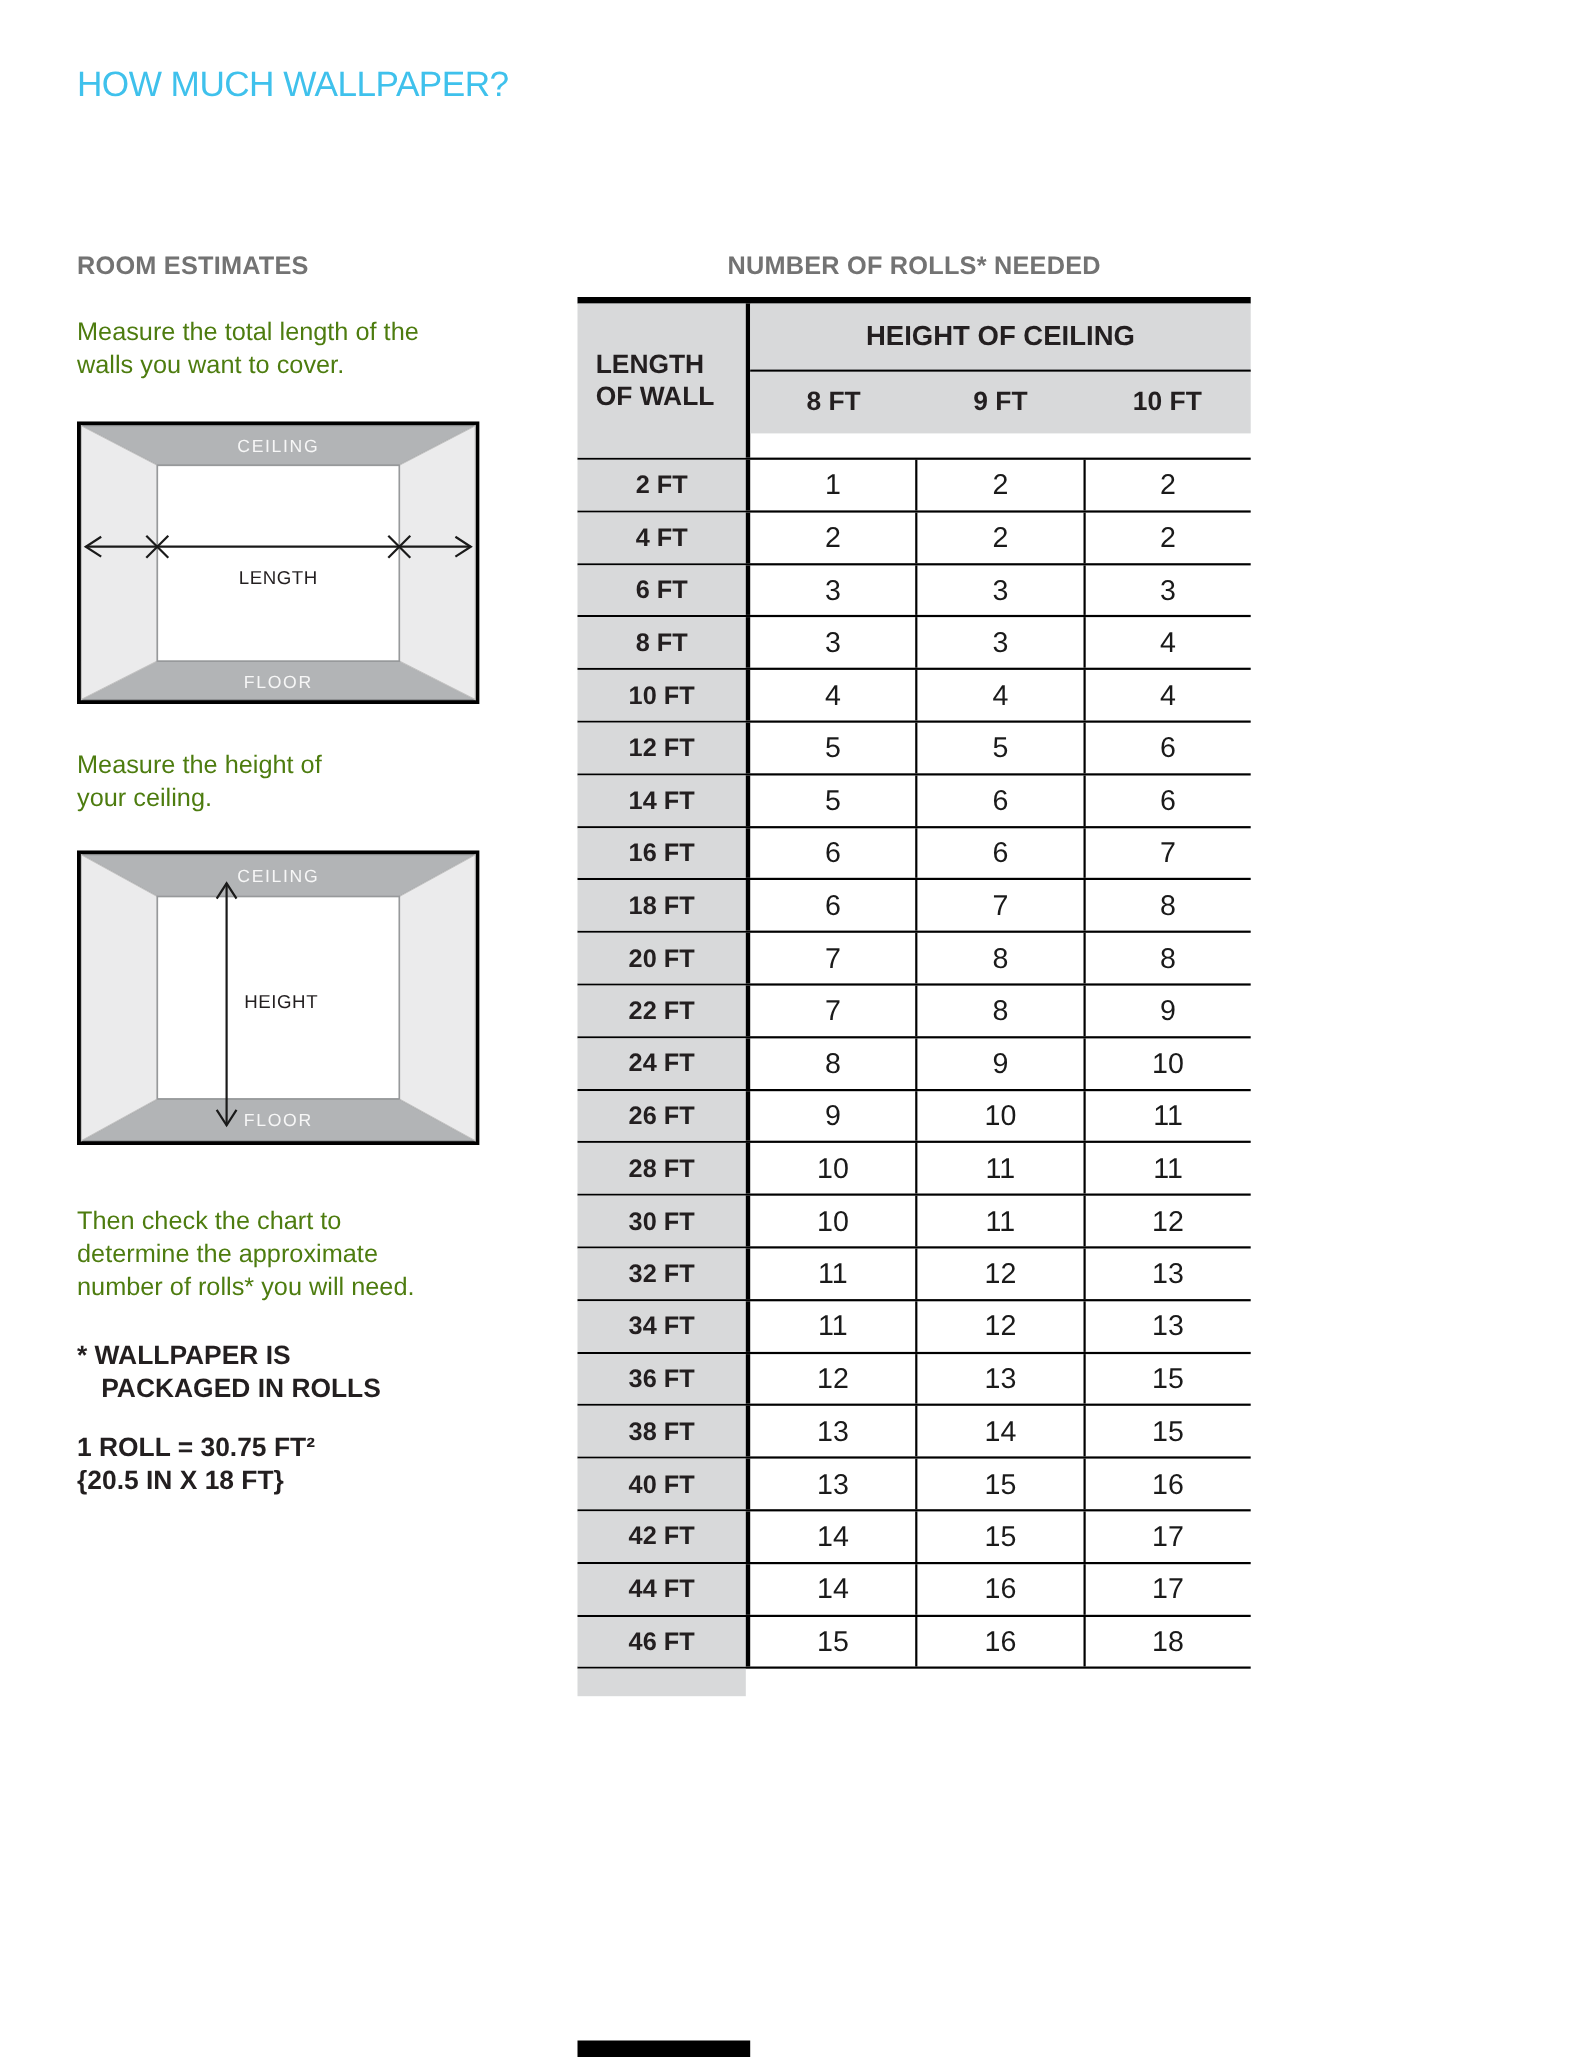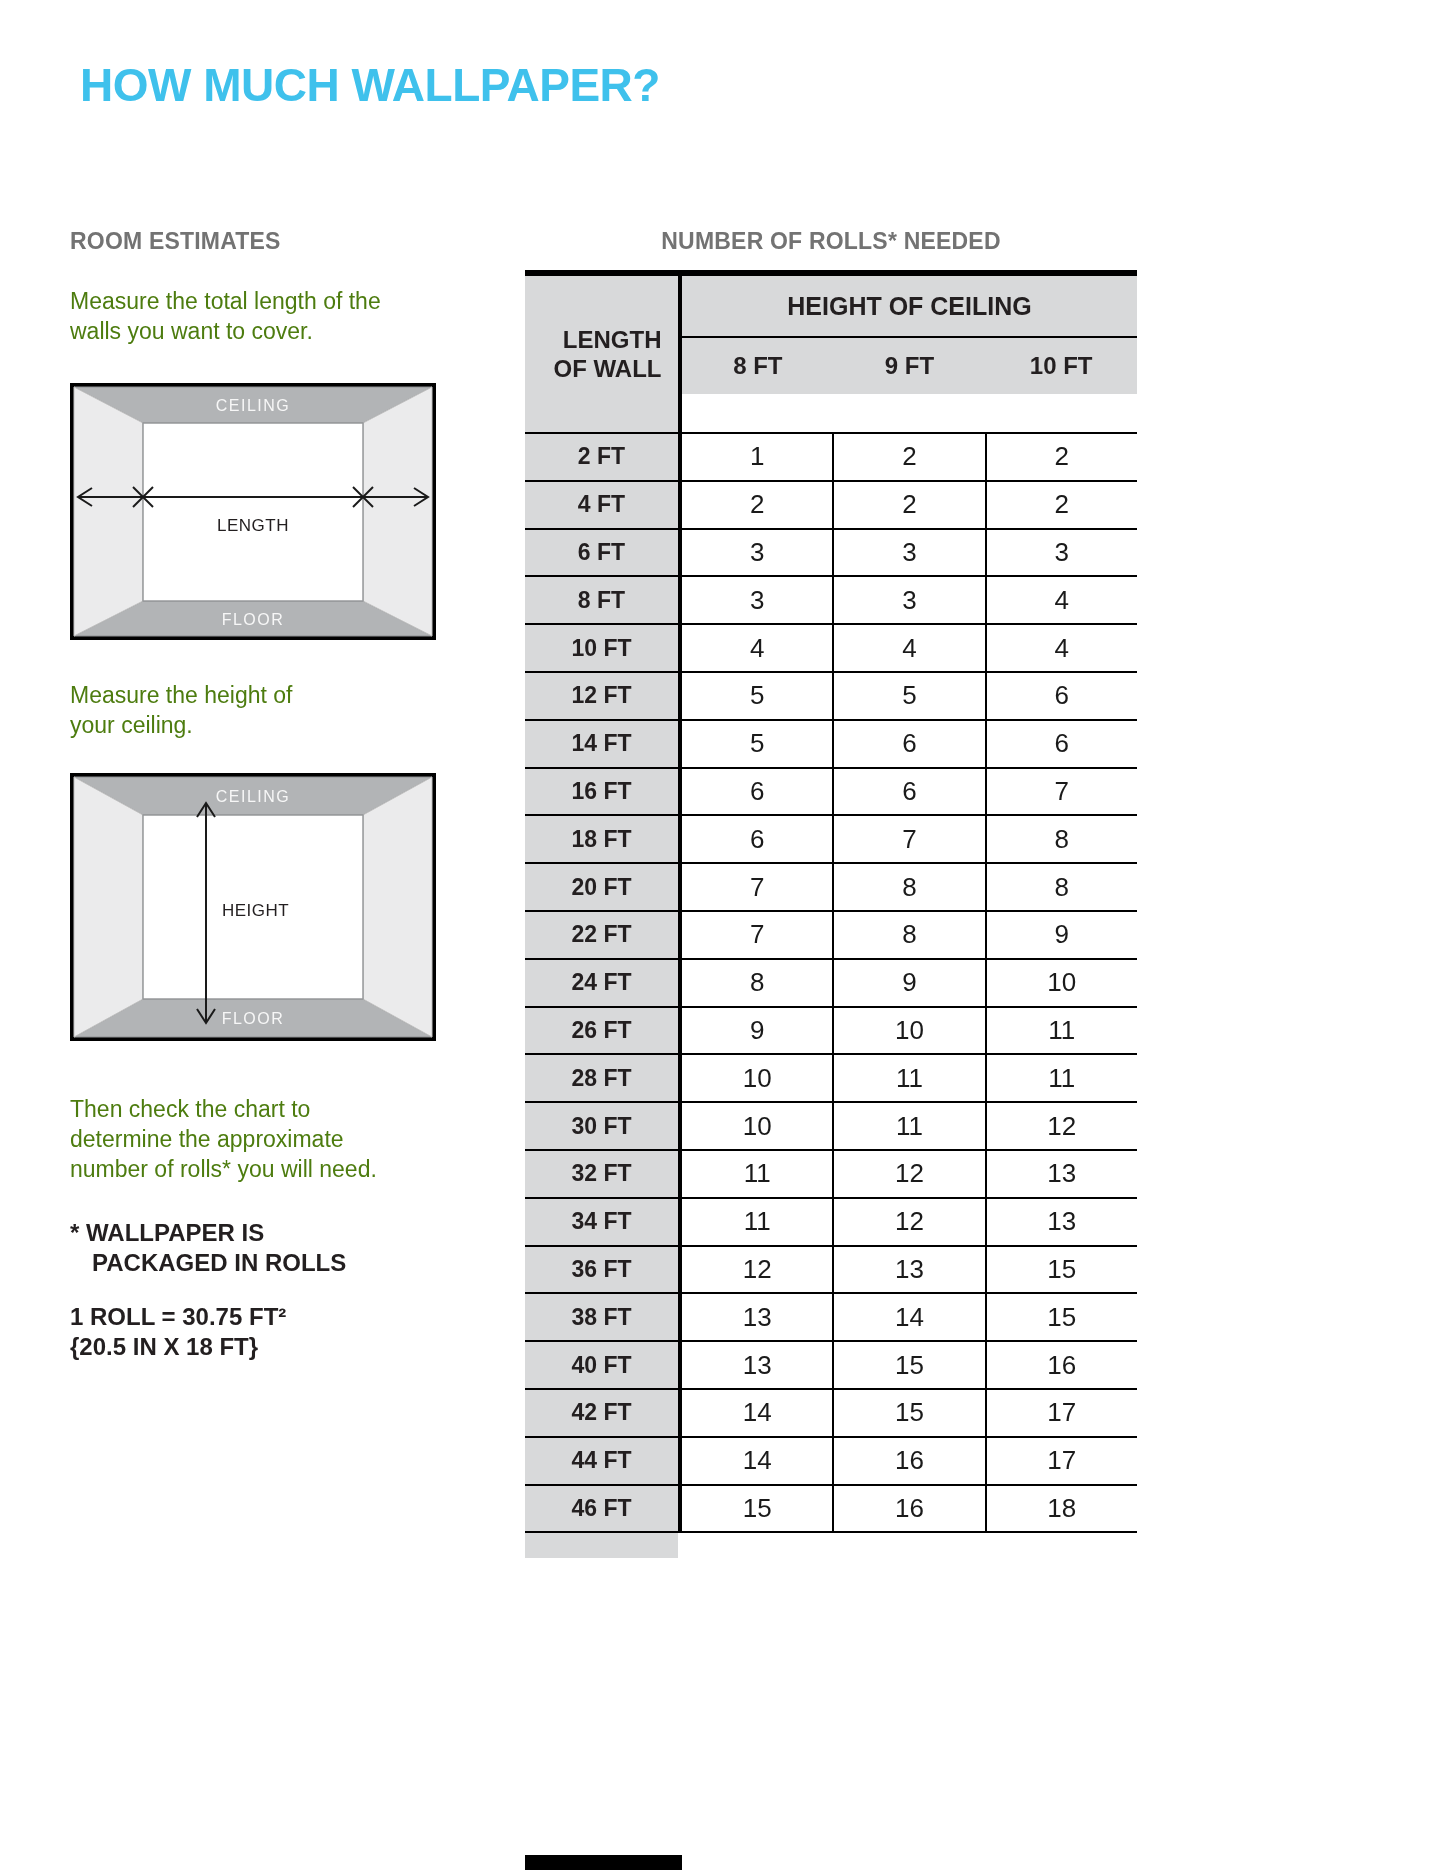"HOW MUCH WALLPAPER?" .title { font-size: 46px -> 32px; font-weight: 700 -> 400; left: 80px -> 70px }
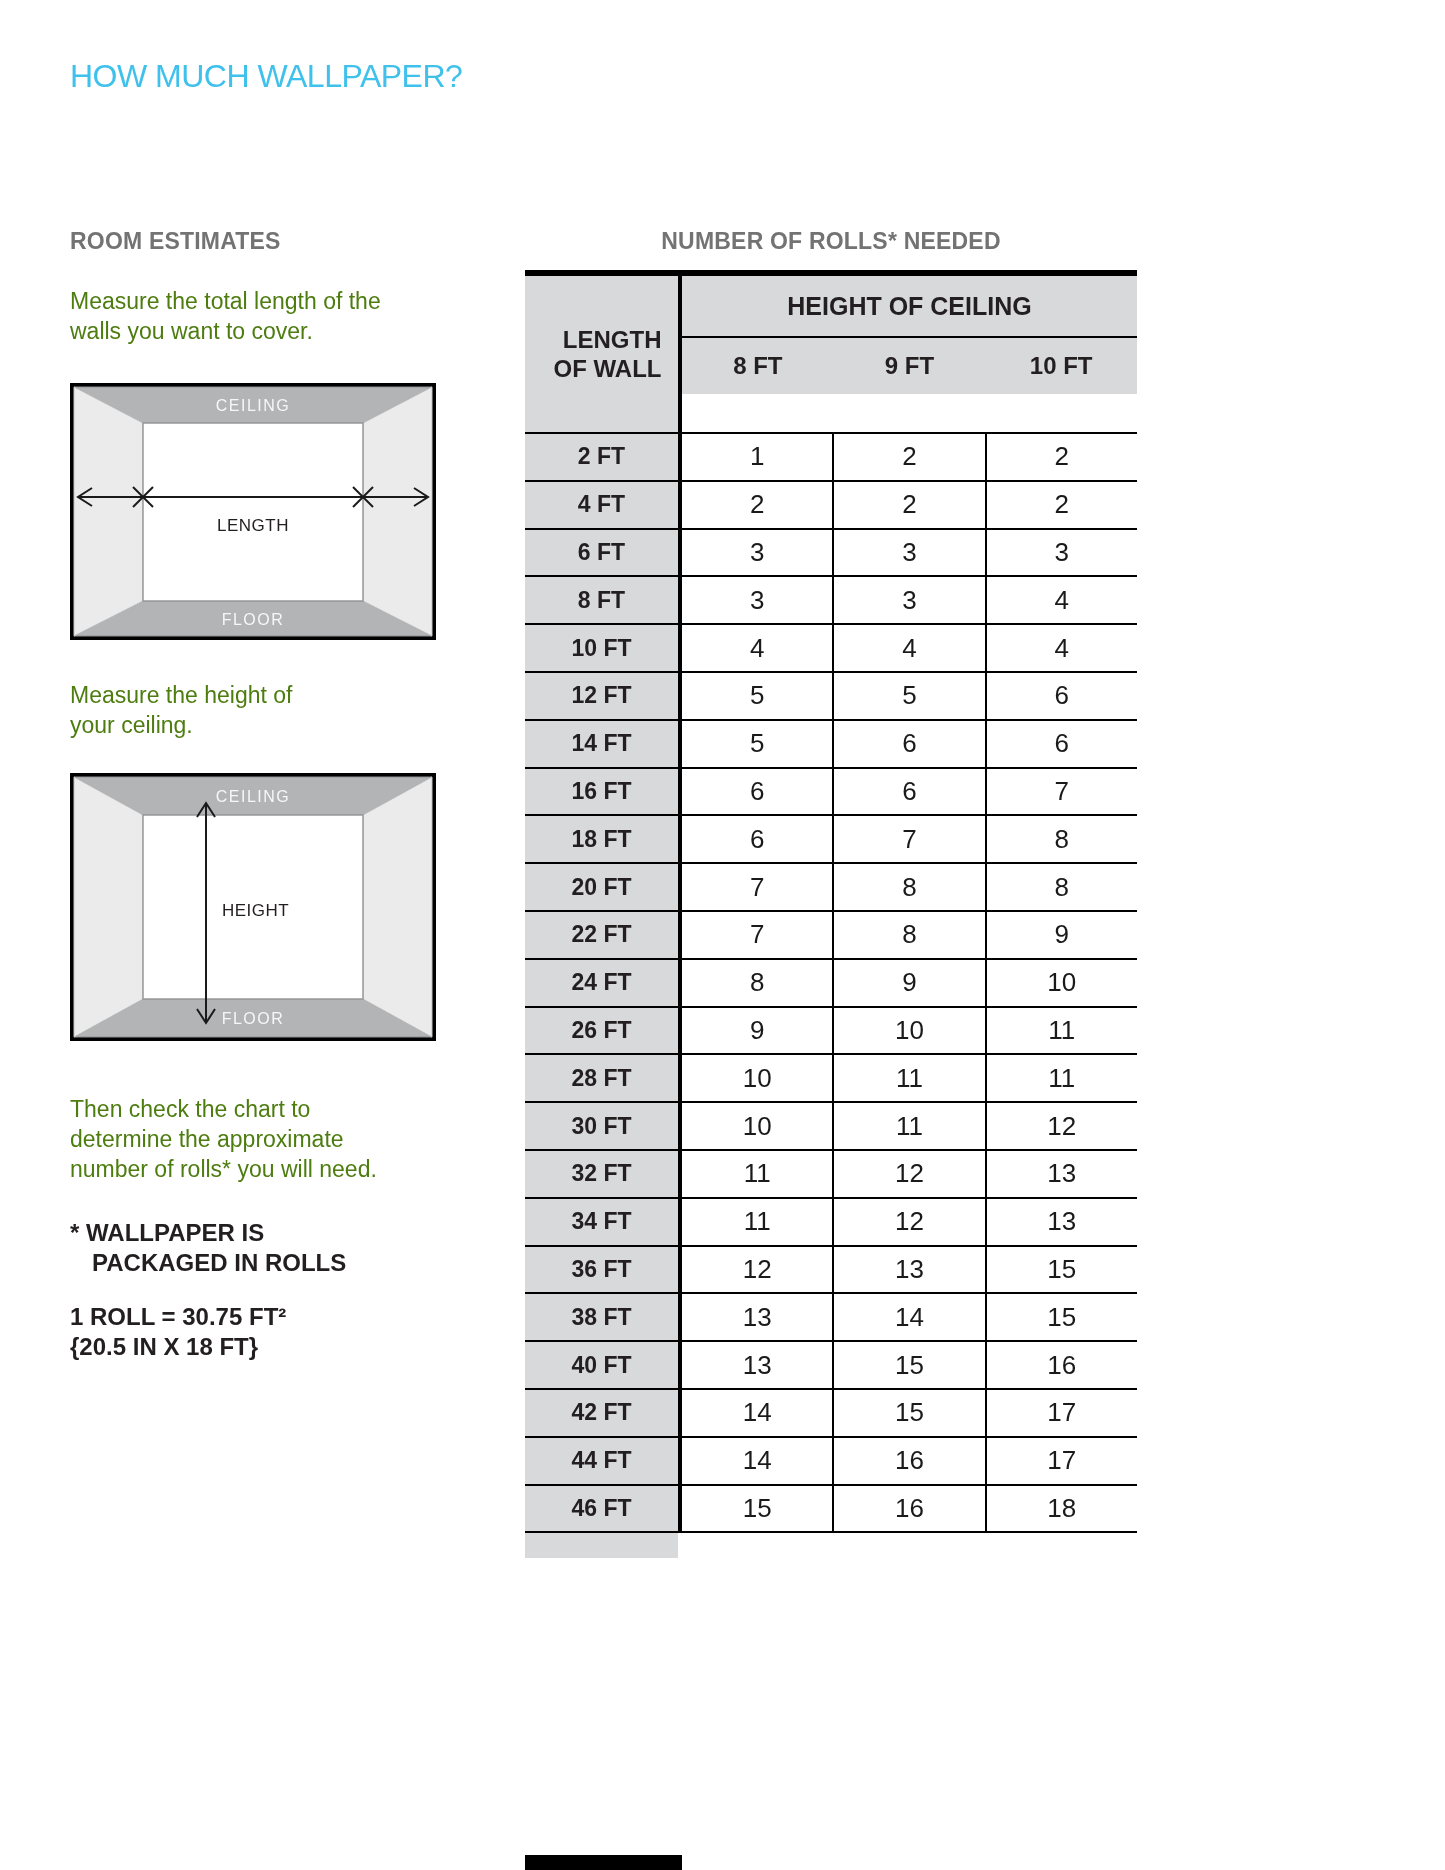"LENGTH OF WALL" .hdr-col1 { height: 156px -> 140px; text-align: right -> left }
